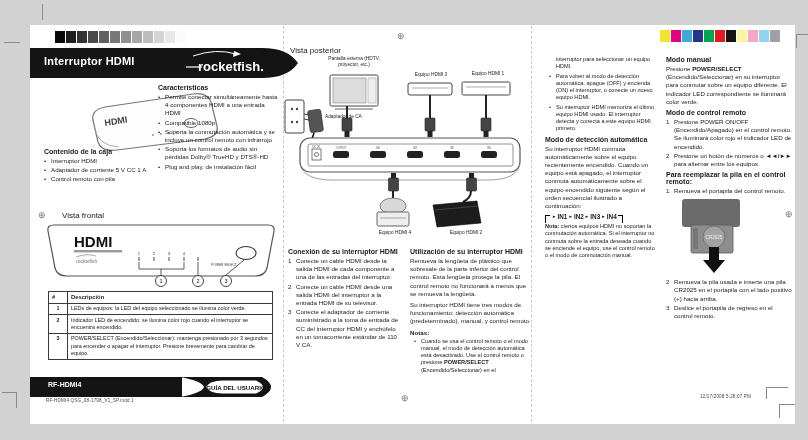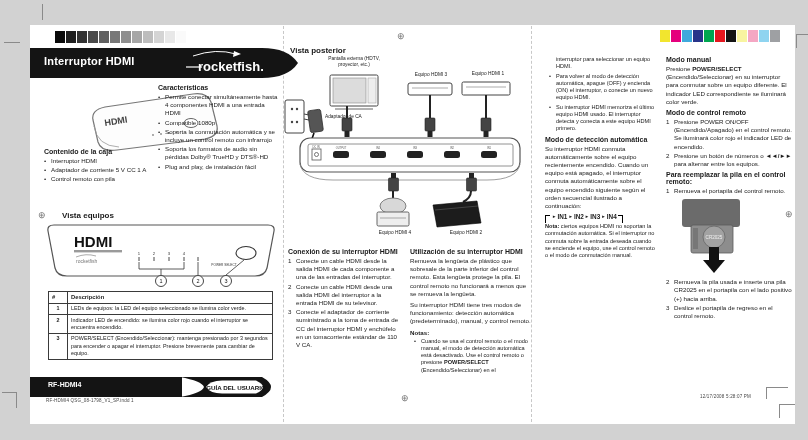"Vista posterior" .h-sec { font-weight: bold -> normal }
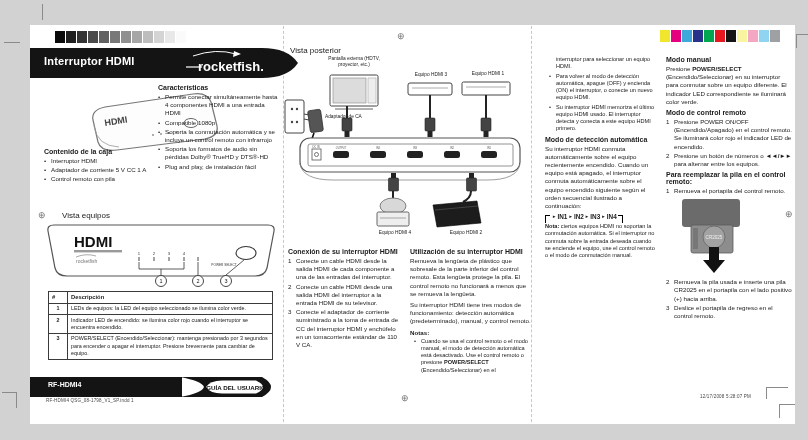"Vista equipos" div.abs { text: equipos -> frontal }
